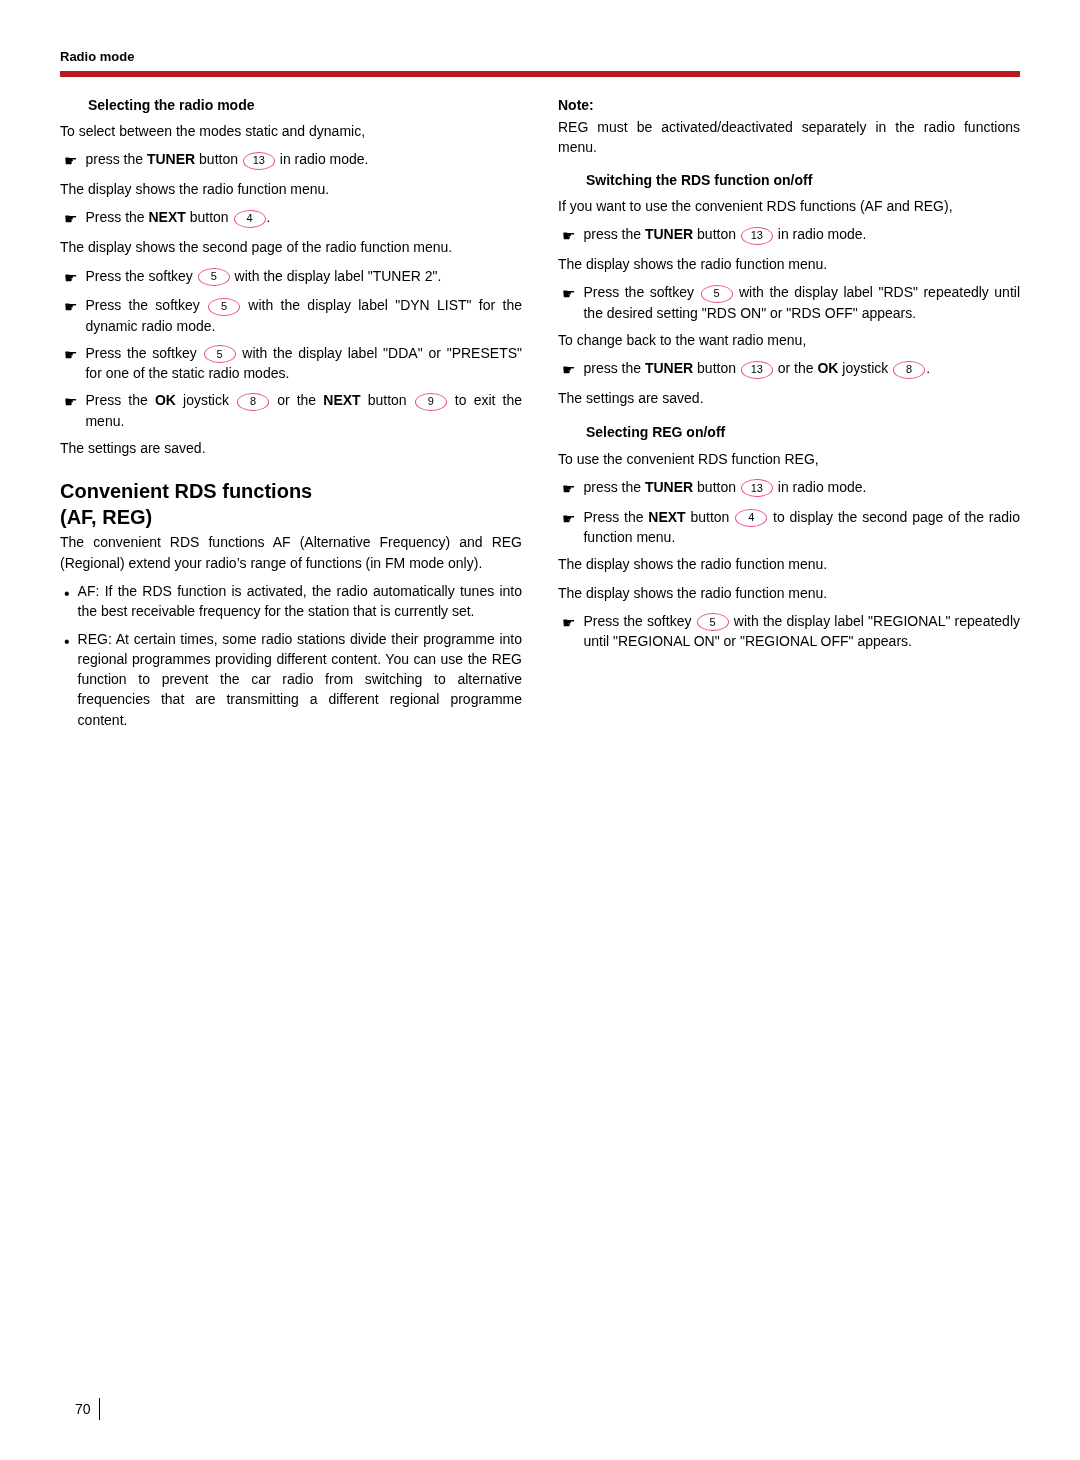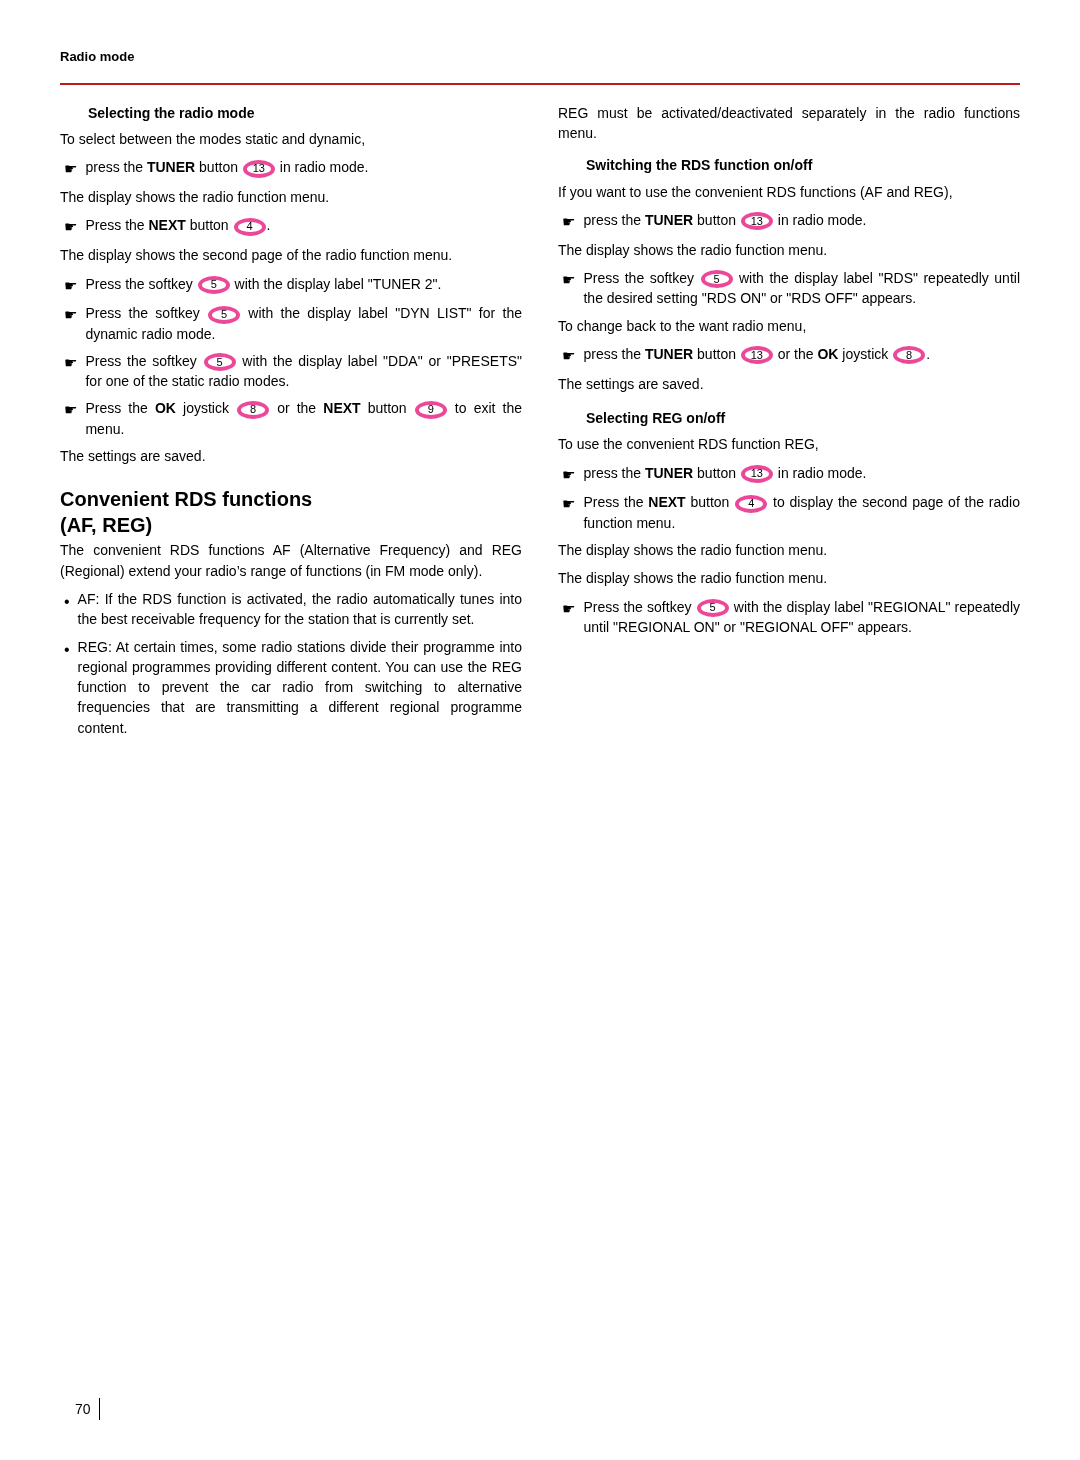"Radio mode" .header-rule { border-bottom: 2px solid #b91c1c -> 6px solid #b91c1c; padding-bottom: 16px -> 4px }
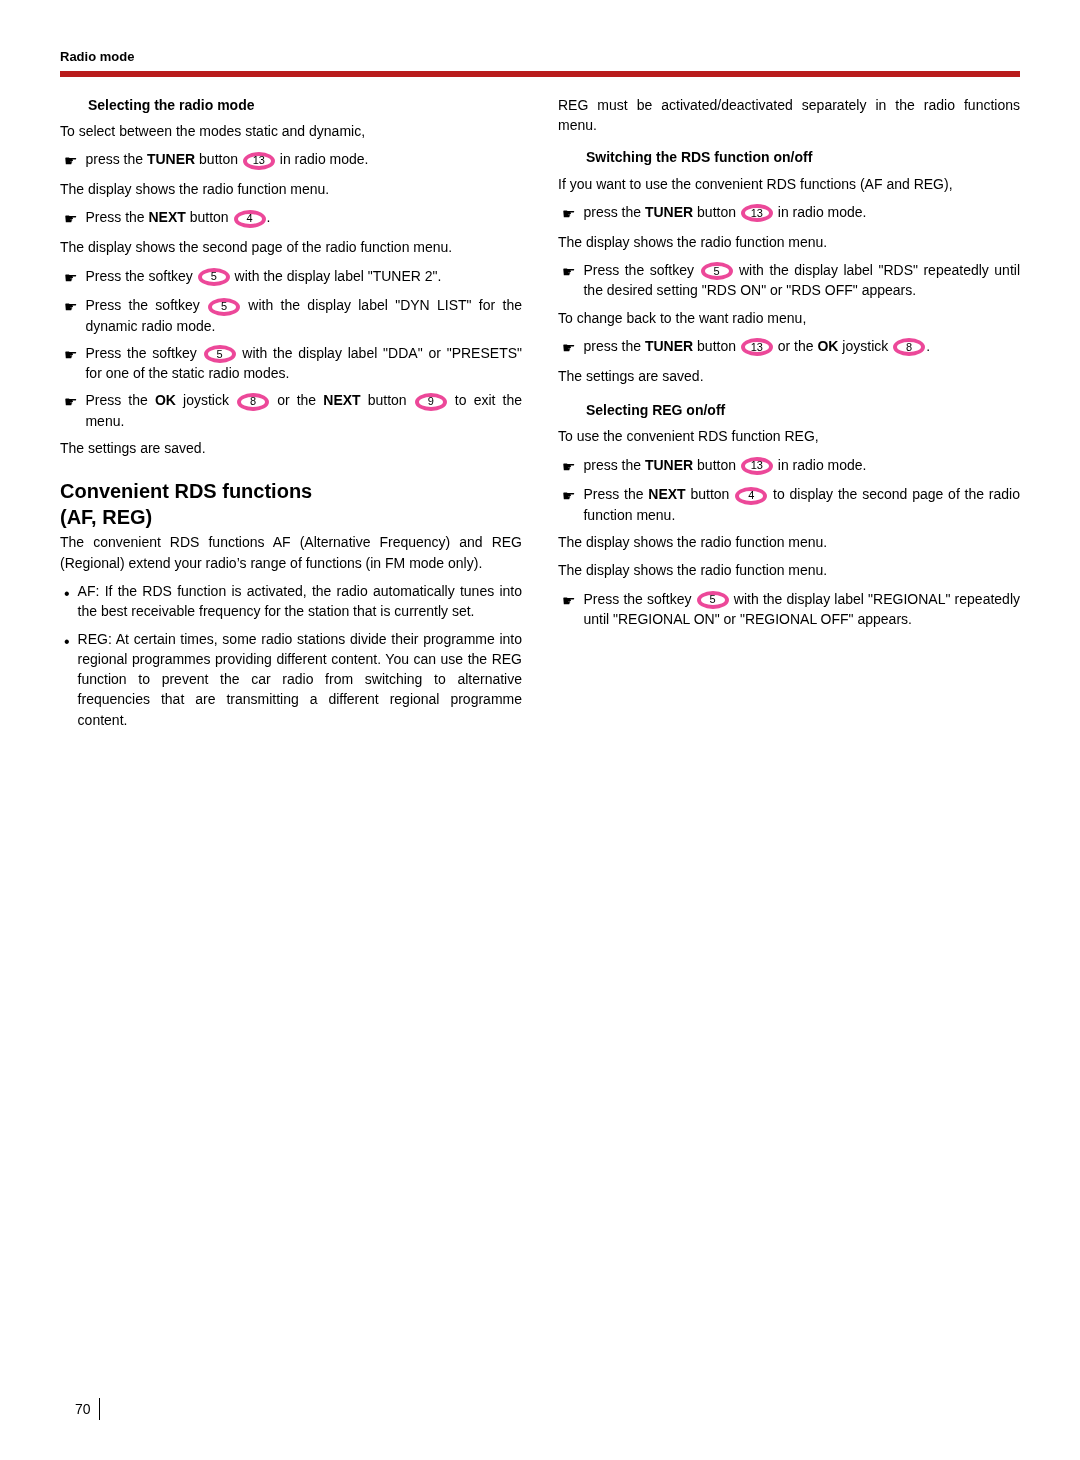"Note:" p.note-title { html: none -> <p>Note:</p> }
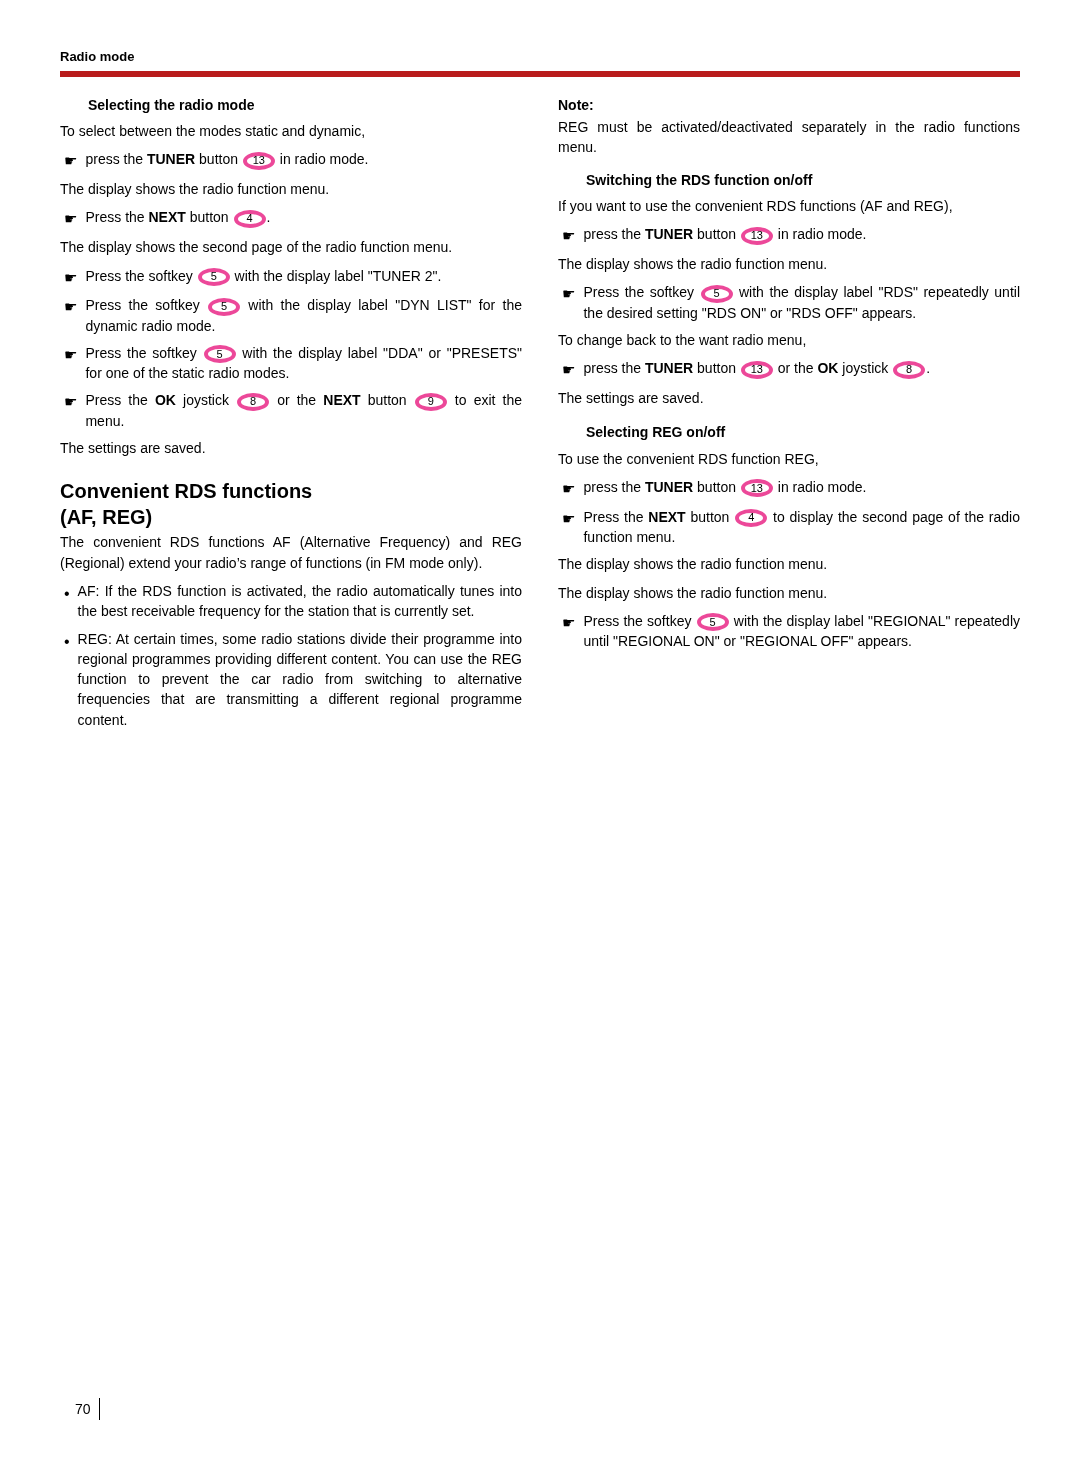"13" .circled { border: 4px solid #ec4899 -> 1px solid #ec4899 }
